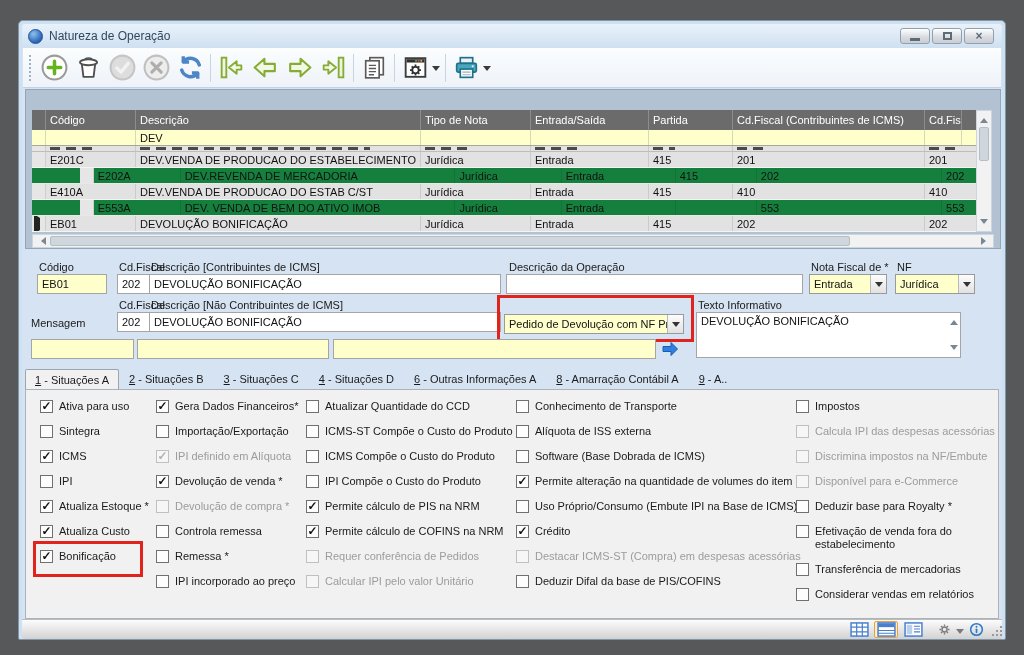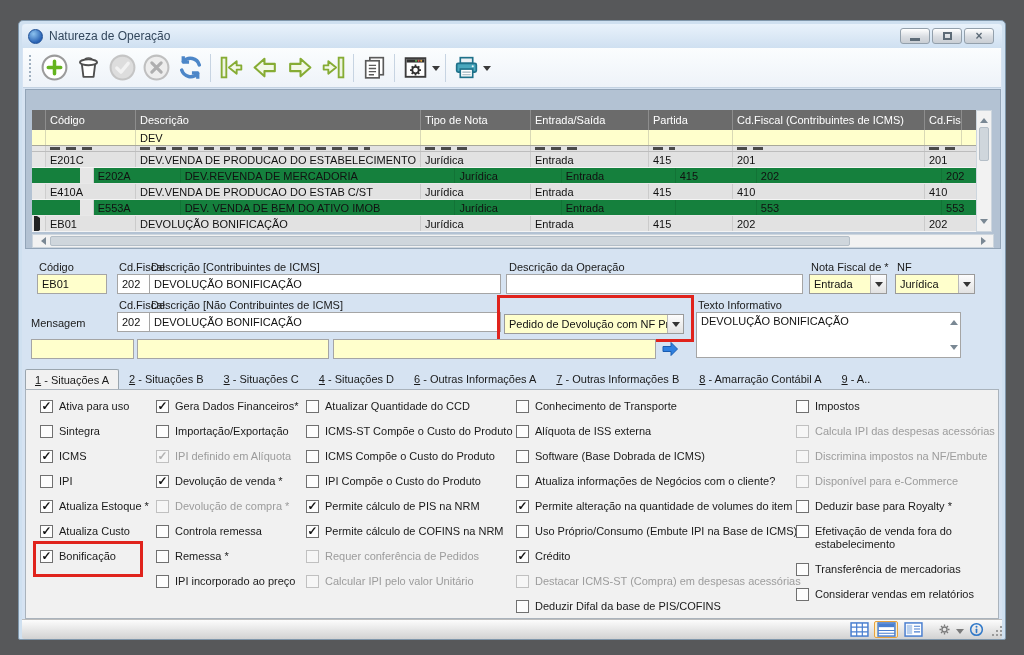"7 - Outras Informações B" span.tab { html: <span><span>7</span> - Outras Informações B</span> -> none }
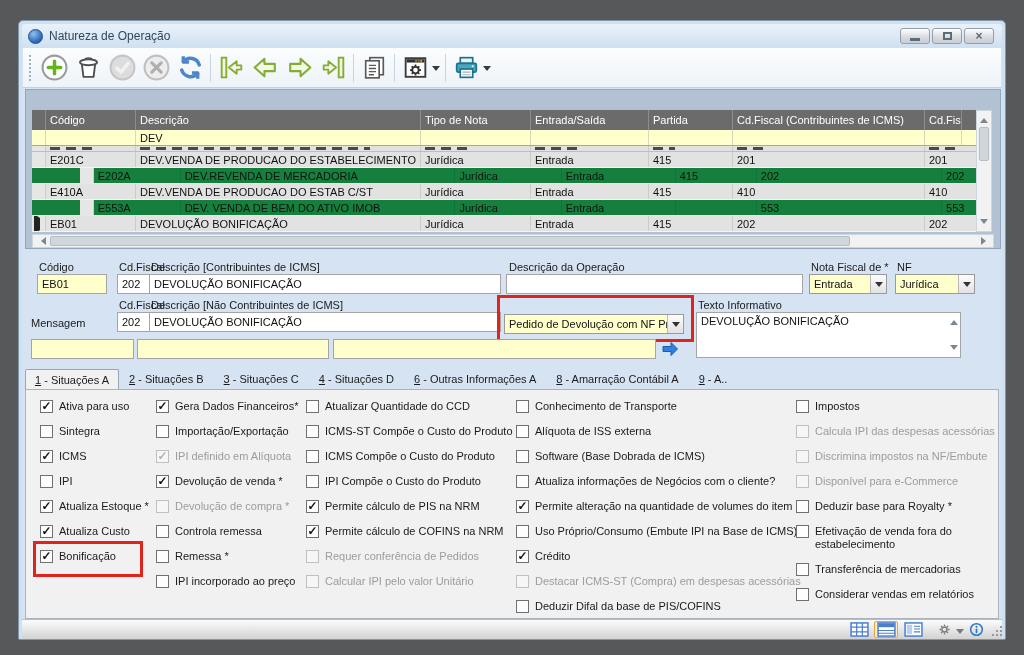"Atualiza informações de Negócios com" span.cbrow { html: <span> <span></span> <span>Atualiza informações de Negócios com o cliente?</span> </span> -> none }
